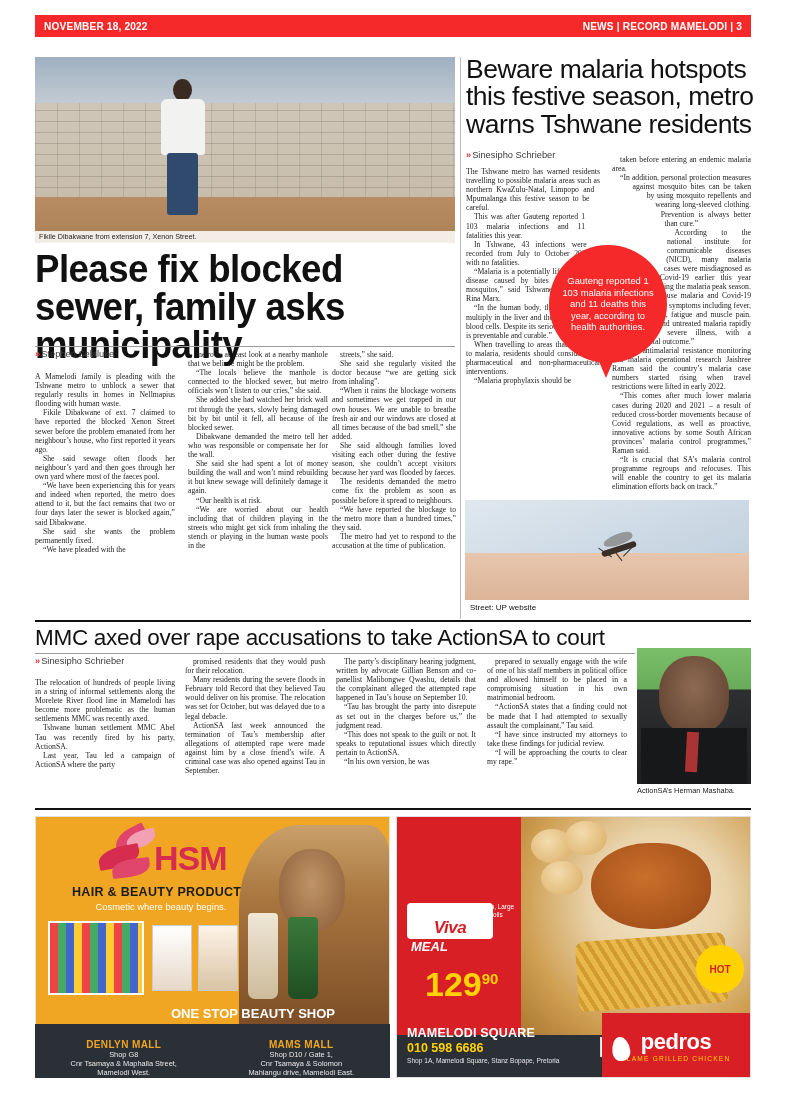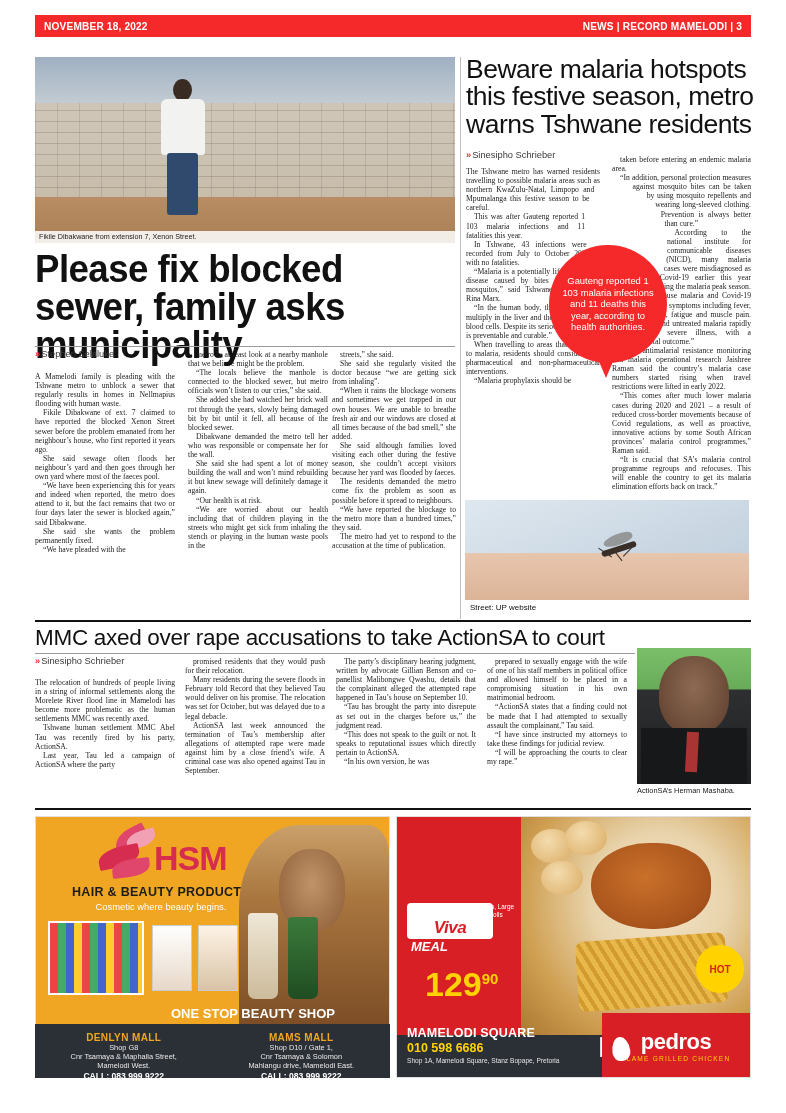"DENLYN MALL" .store { padding-top: 8px -> 15px }
